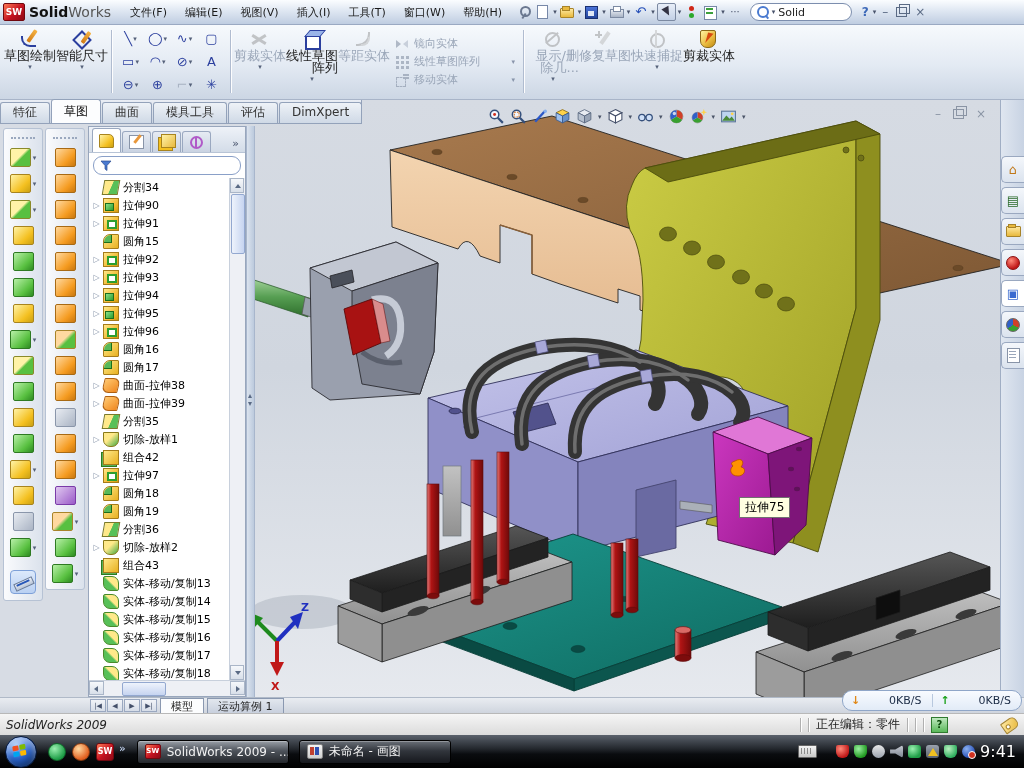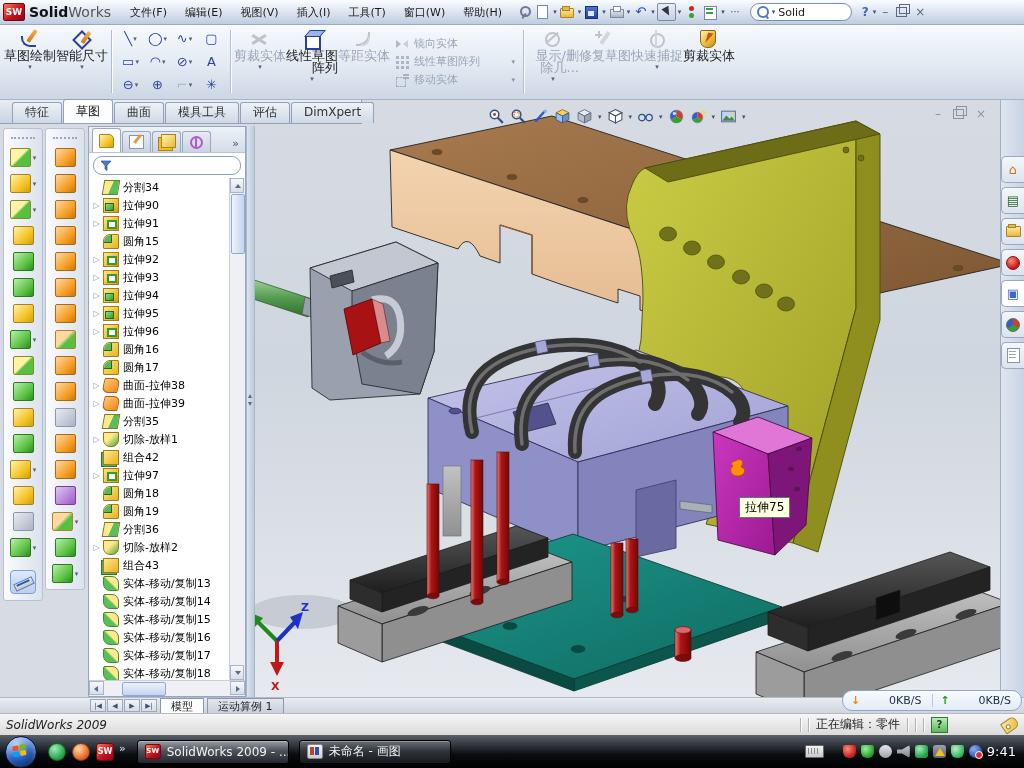"特征" #tabstrip { padding-left: 12px -> 0 }
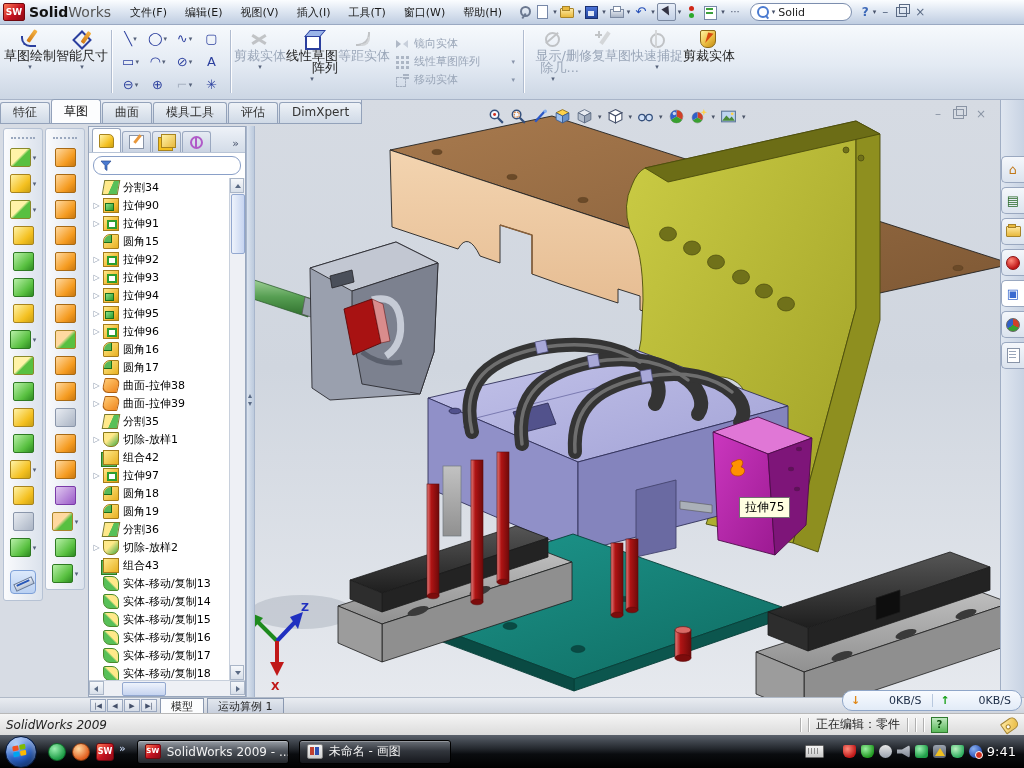"9:41" #clock { font-size: 13px -> 16px }
